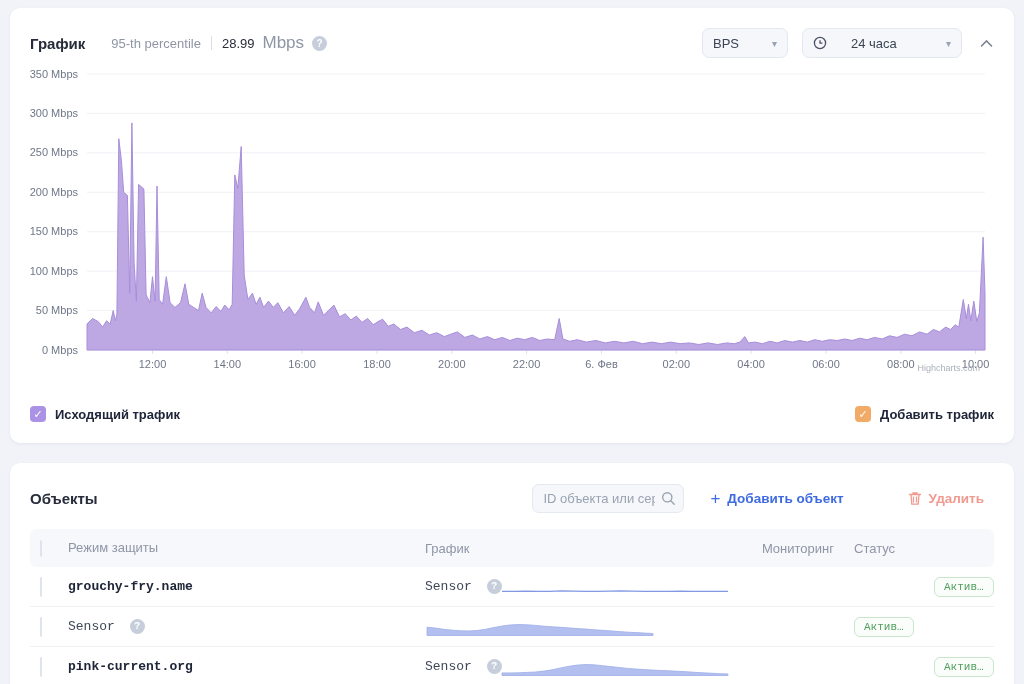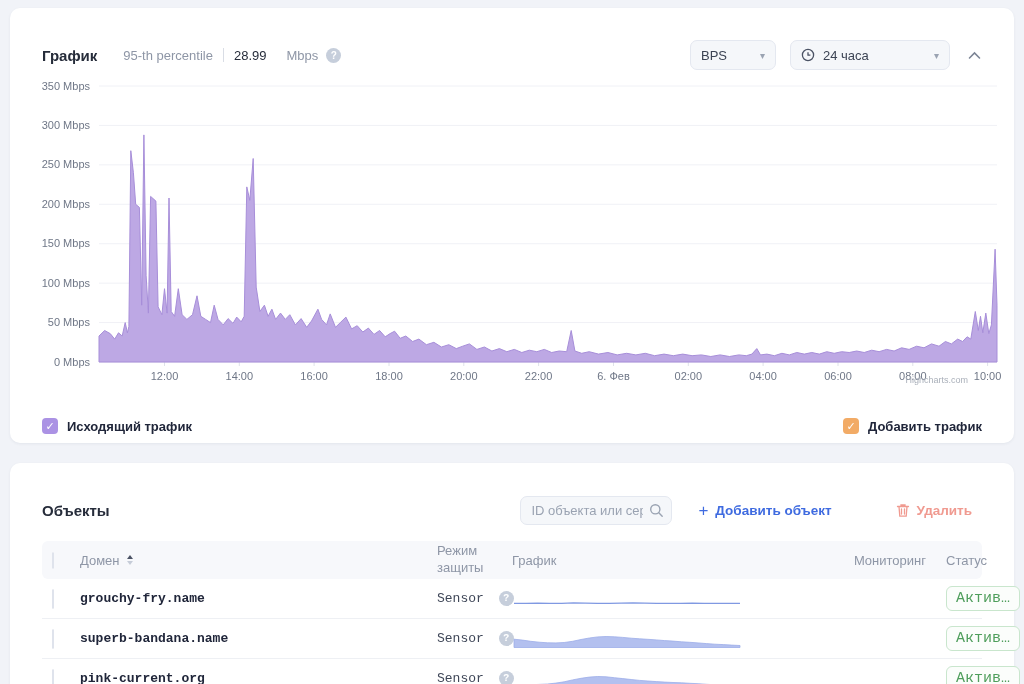"График" .card { padding: 32px -> 20px }
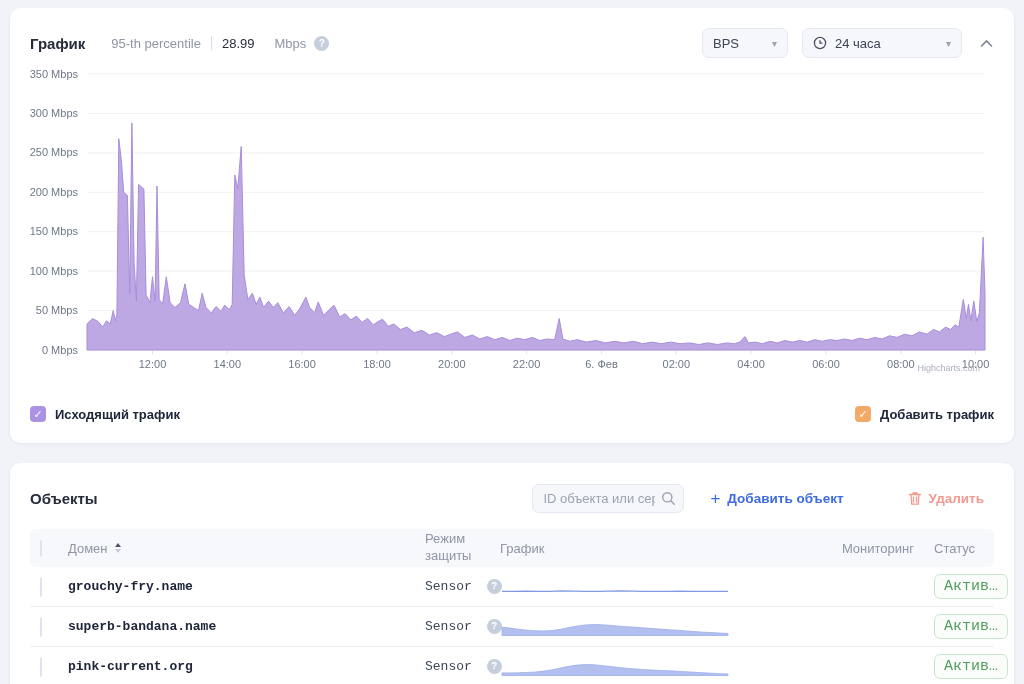"Mbps" .pct-unit { font-size: 13px -> 17px; margin-left: 20px -> 8px }
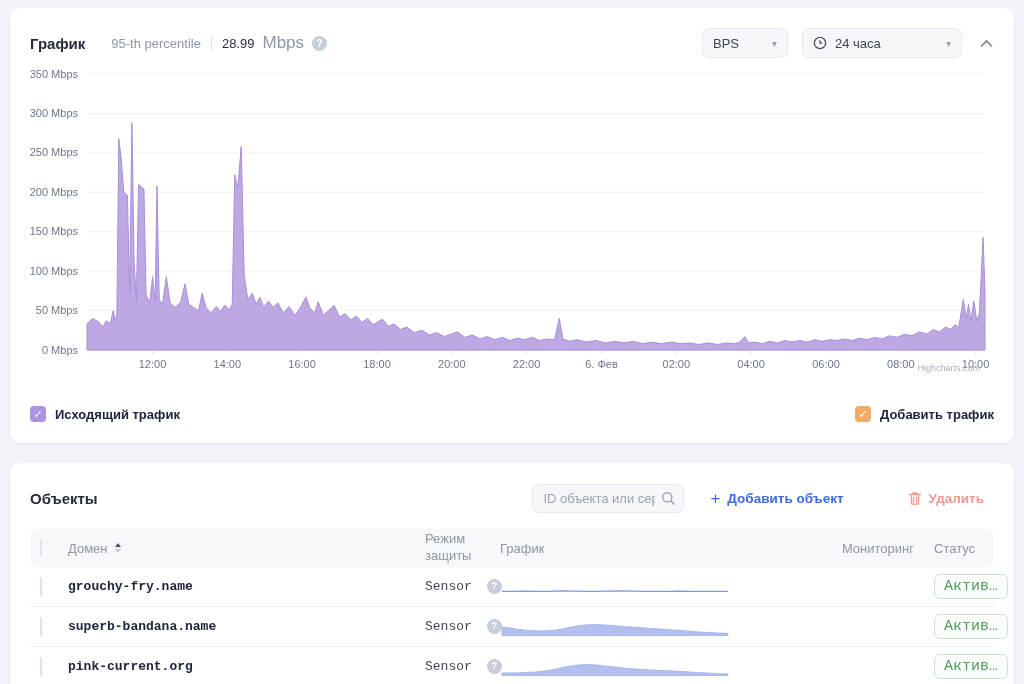"BPS" .select { gap: 8px -> 24px }
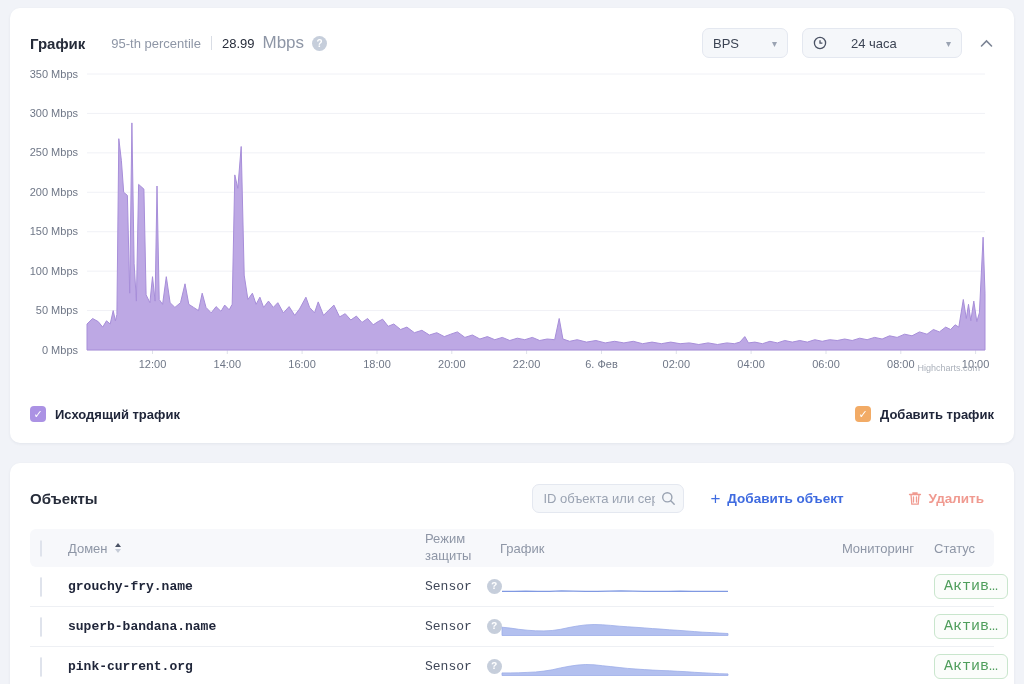"Домен" div.th-domain { html: <div> <span>Домен</span> <span> <span></span> <span></span> </span> </div> -> none }
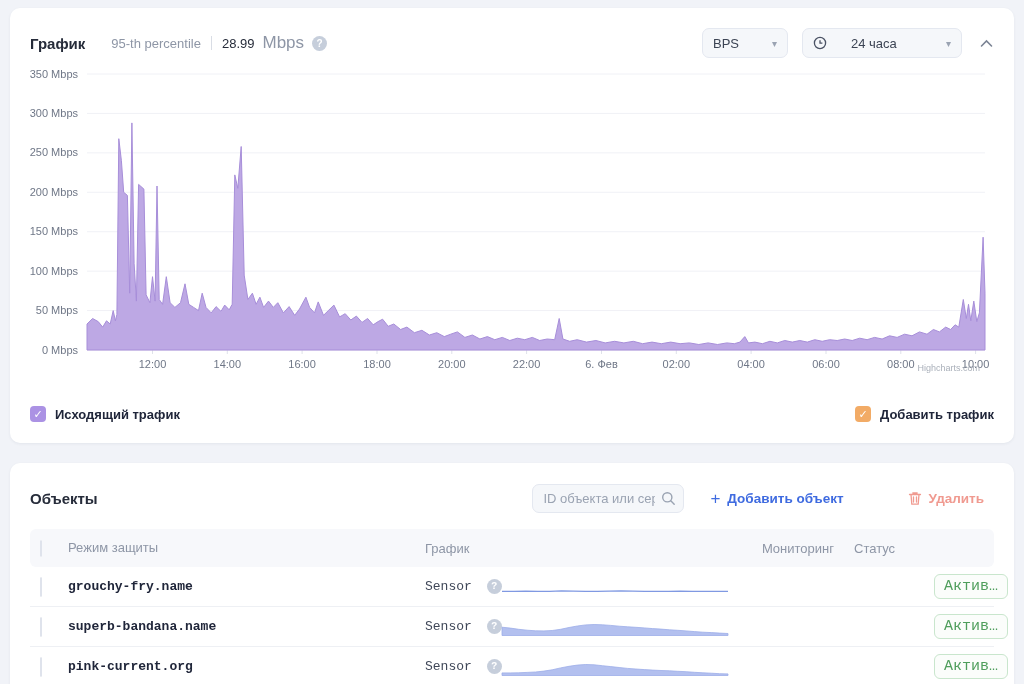"Актив…" .badge { font-size: 15px -> 11px }
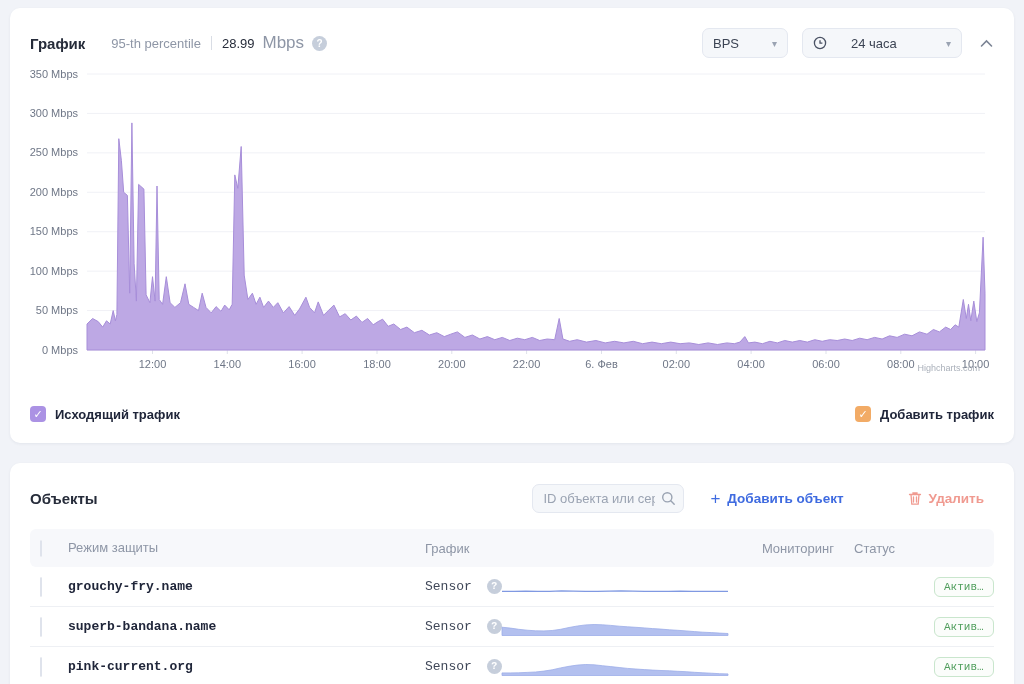"superb-bandana.name" div.domain { html: <div>superb-bandana.name</div> -> none }
